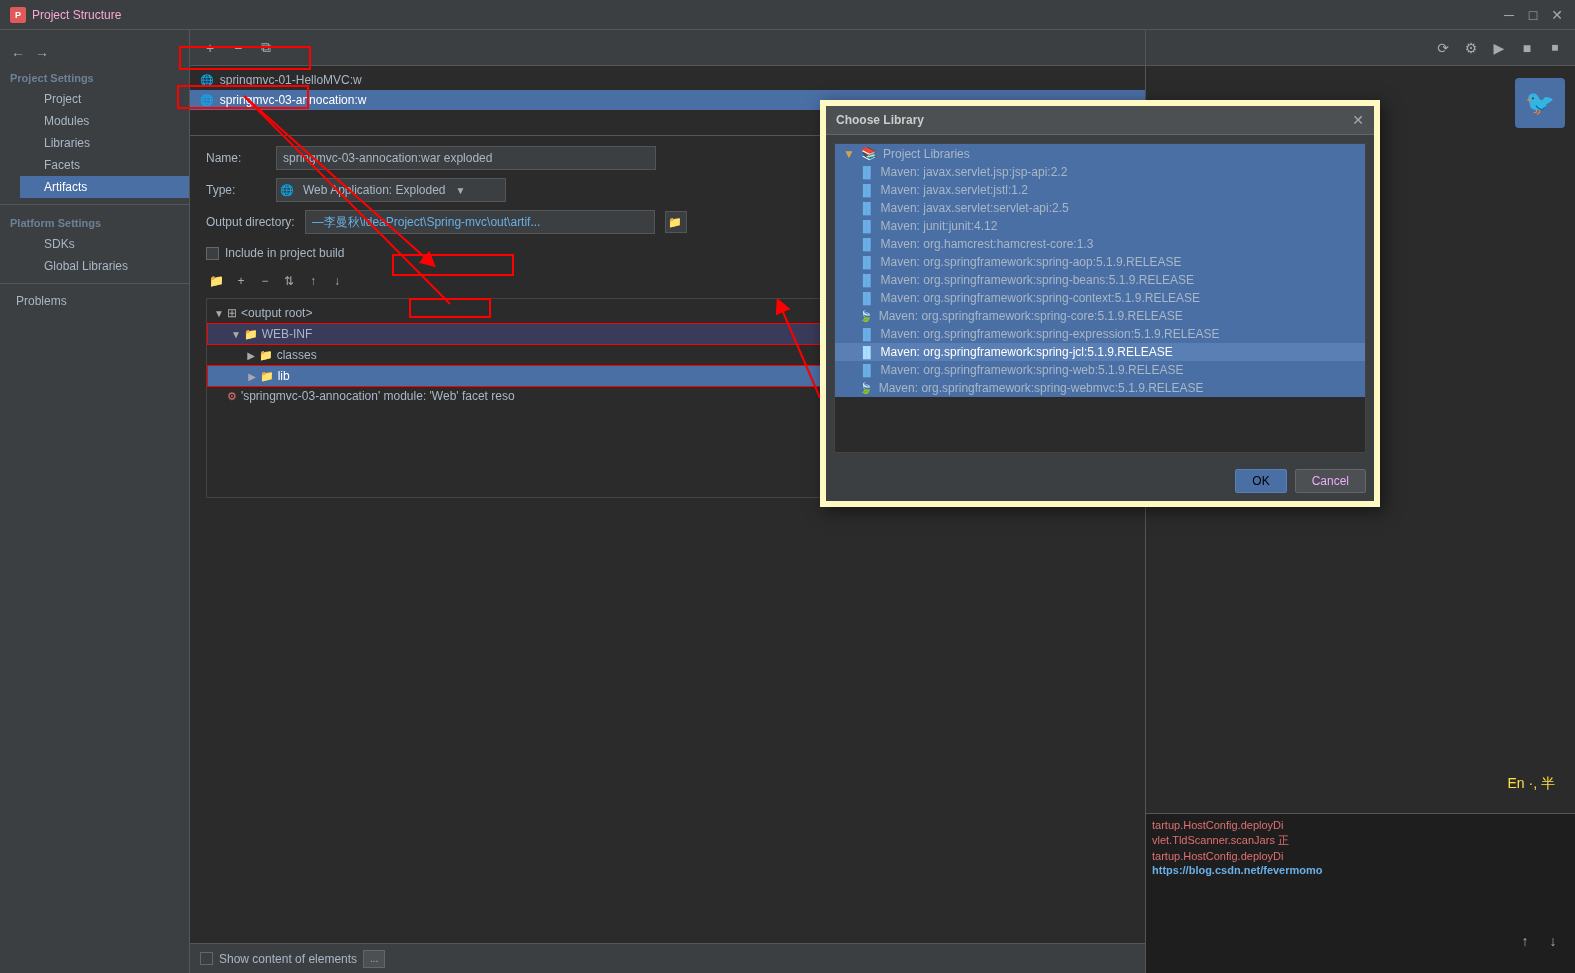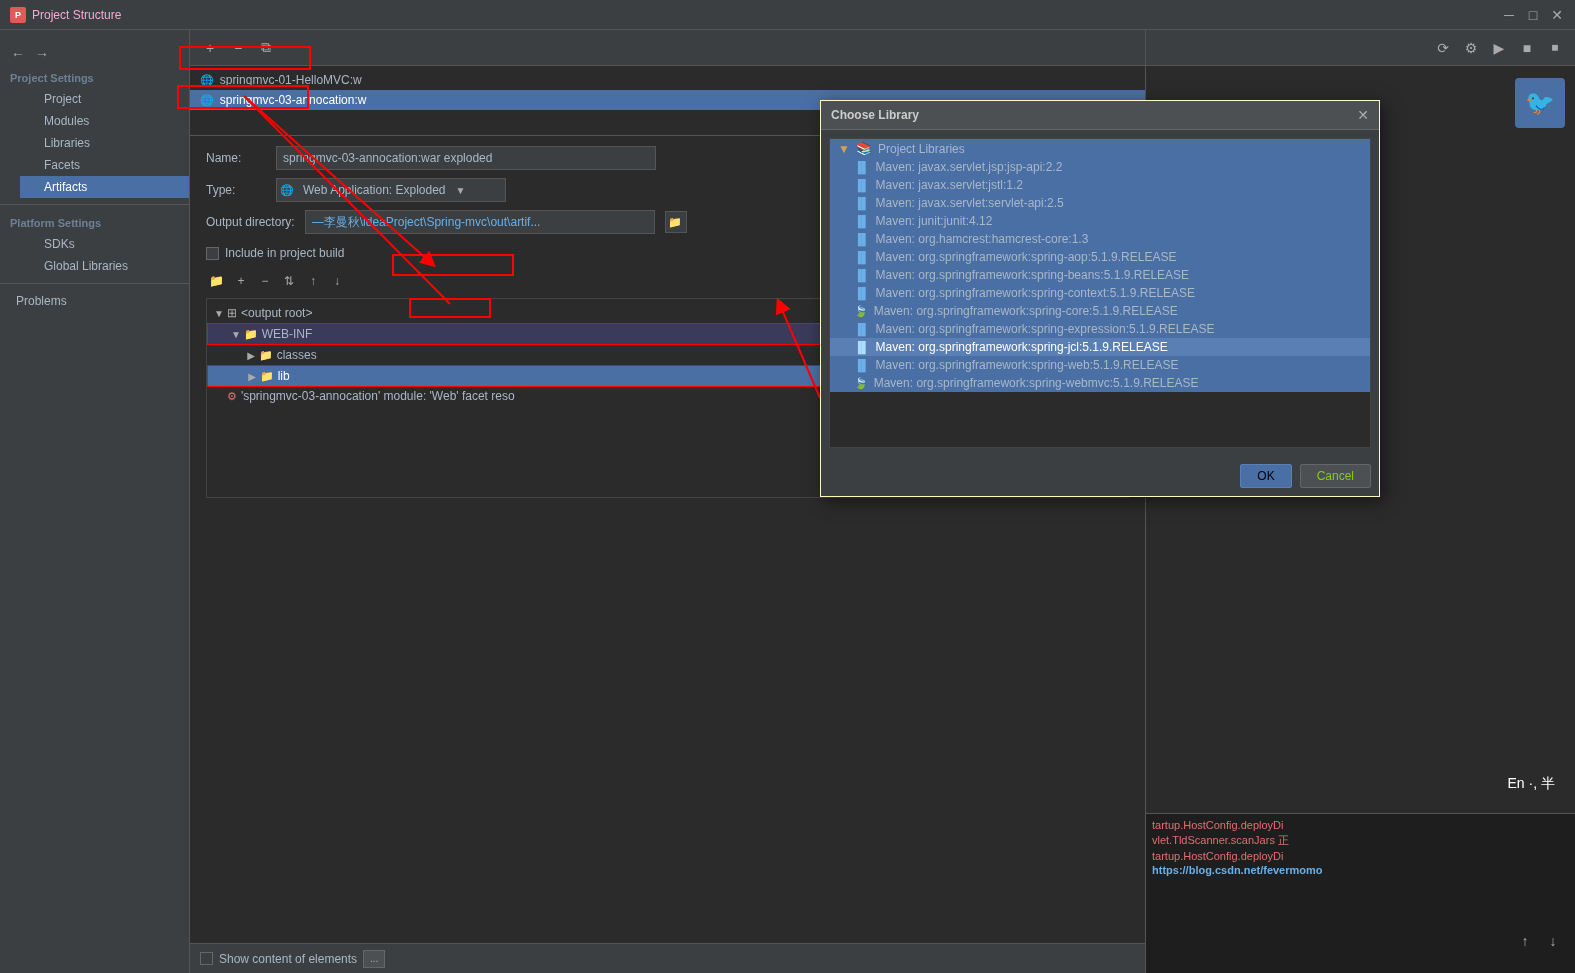"Choose Library" .choose-library-dialog { border: 1px solid #fef9c3 -> 6px solid #fef9c3 }
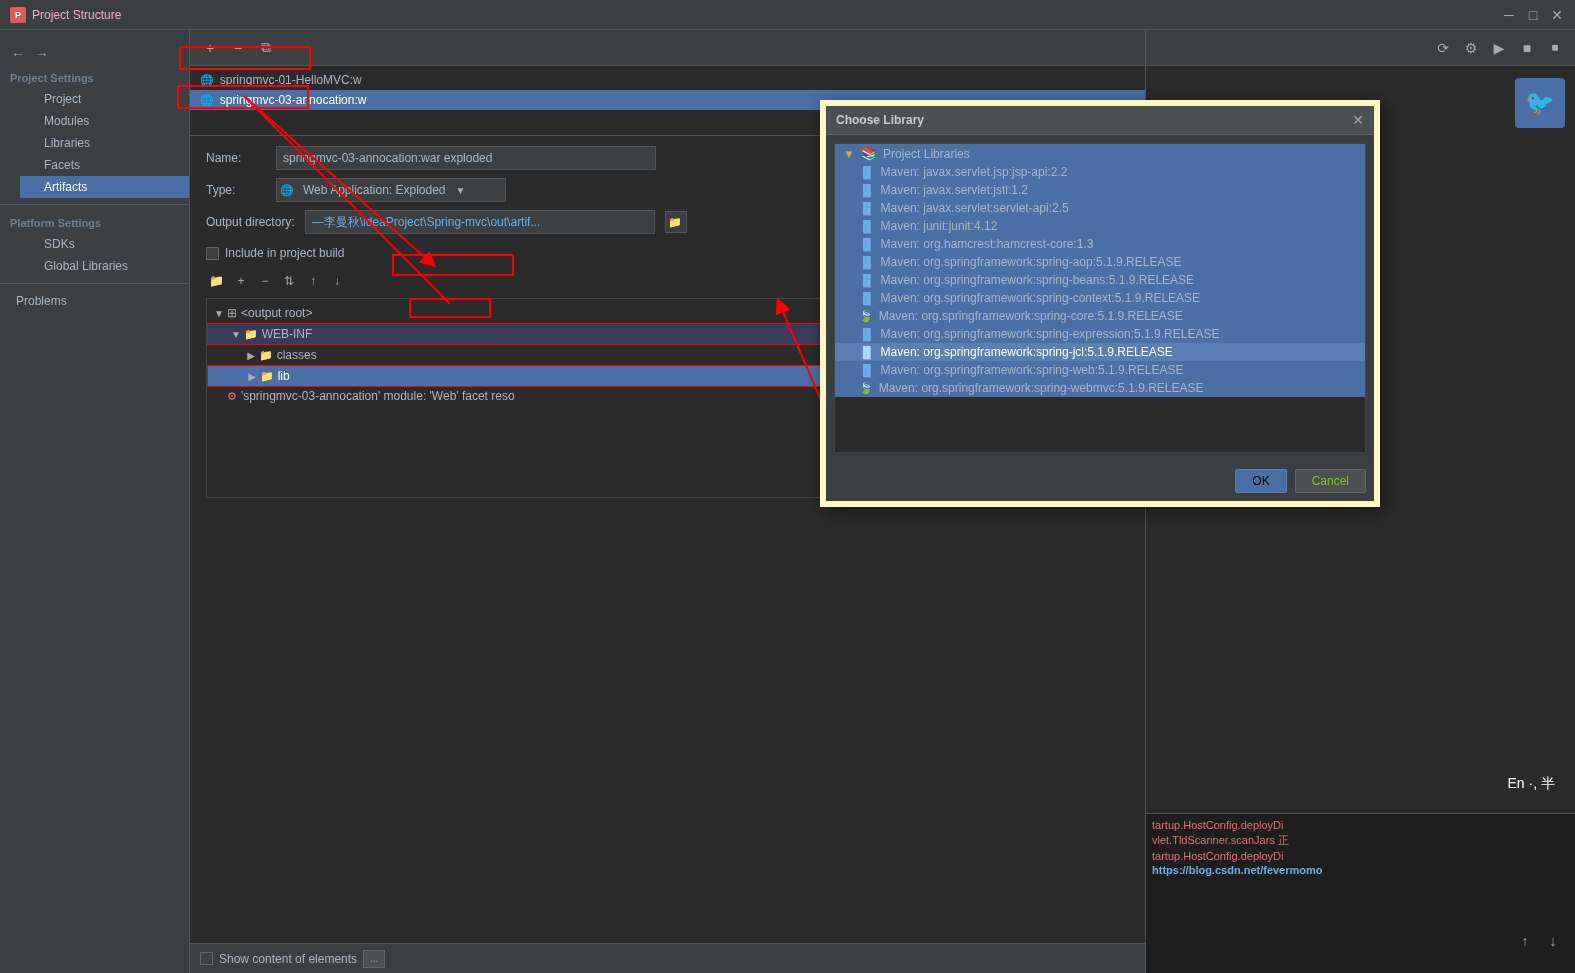"Cancel" .dialog-btn-cancel { color: #84cc16 -> #f0abfc }
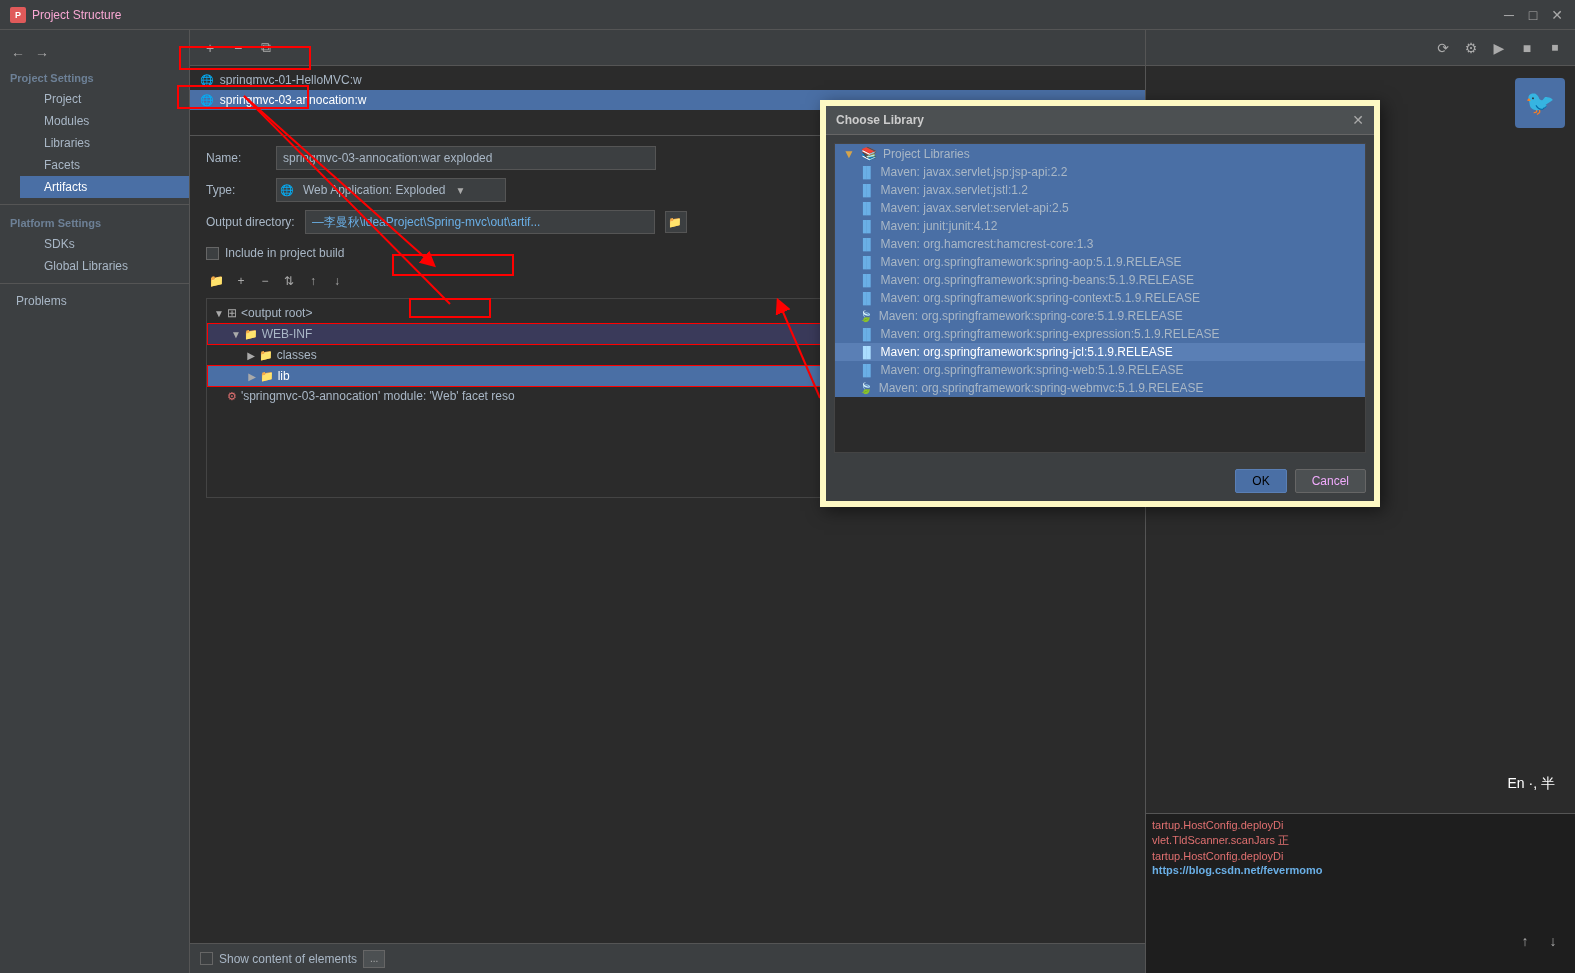"En ·, 半" .lang-indicator { color: #ffffff -> #fde047 }
